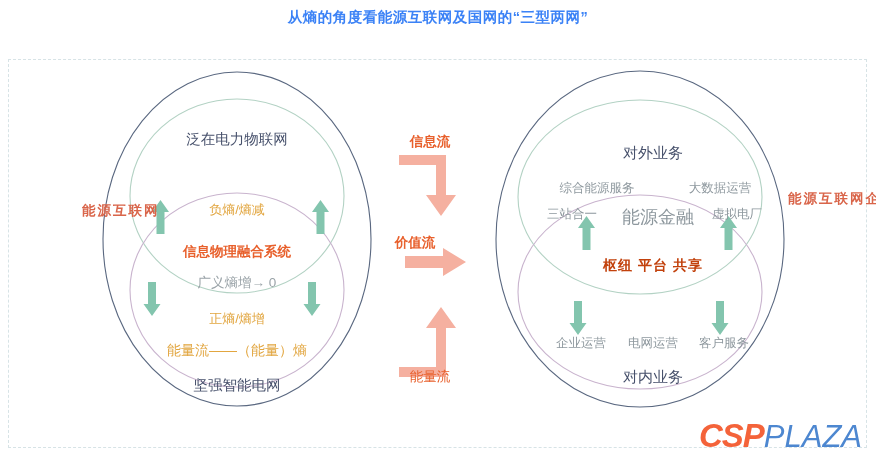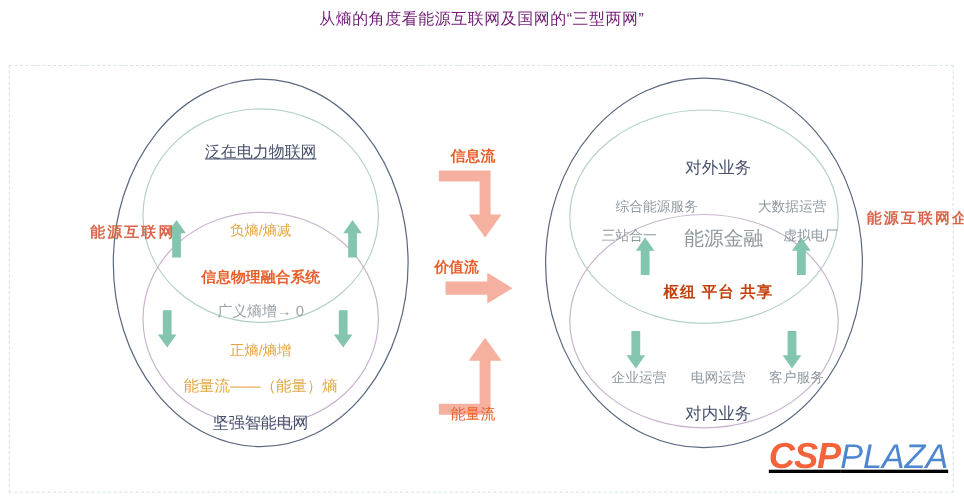"从熵的角度看能源互联网及国网的“三型两网”" .title { color: #701a75 -> #3b82f6; font-weight: normal -> bold }
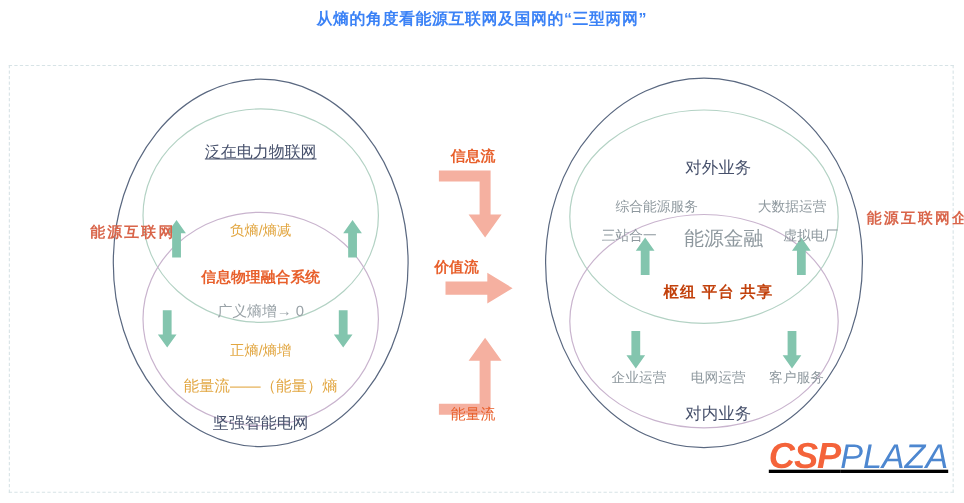"泛在电力物联网" div.lbl { text-decoration: underline -> none }
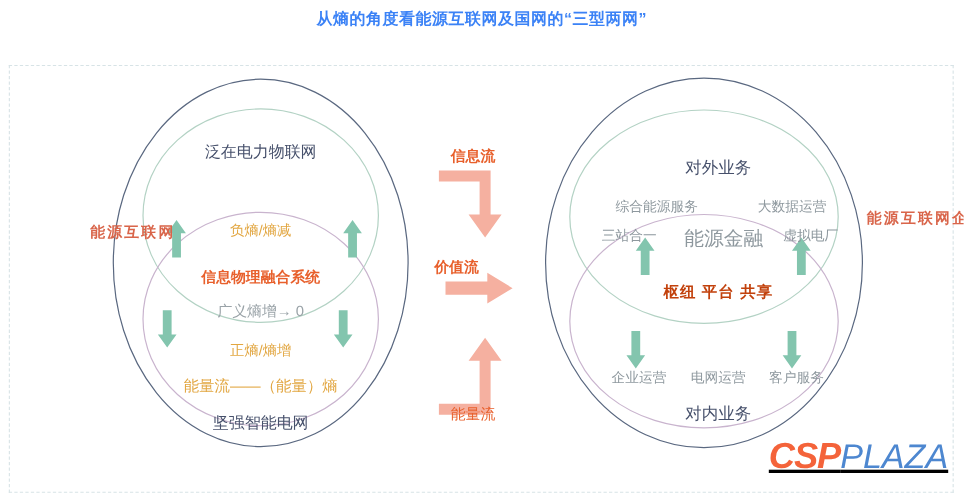"CSP" .logo { bottom: 22px -> 0; text-decoration: underline -> none }
